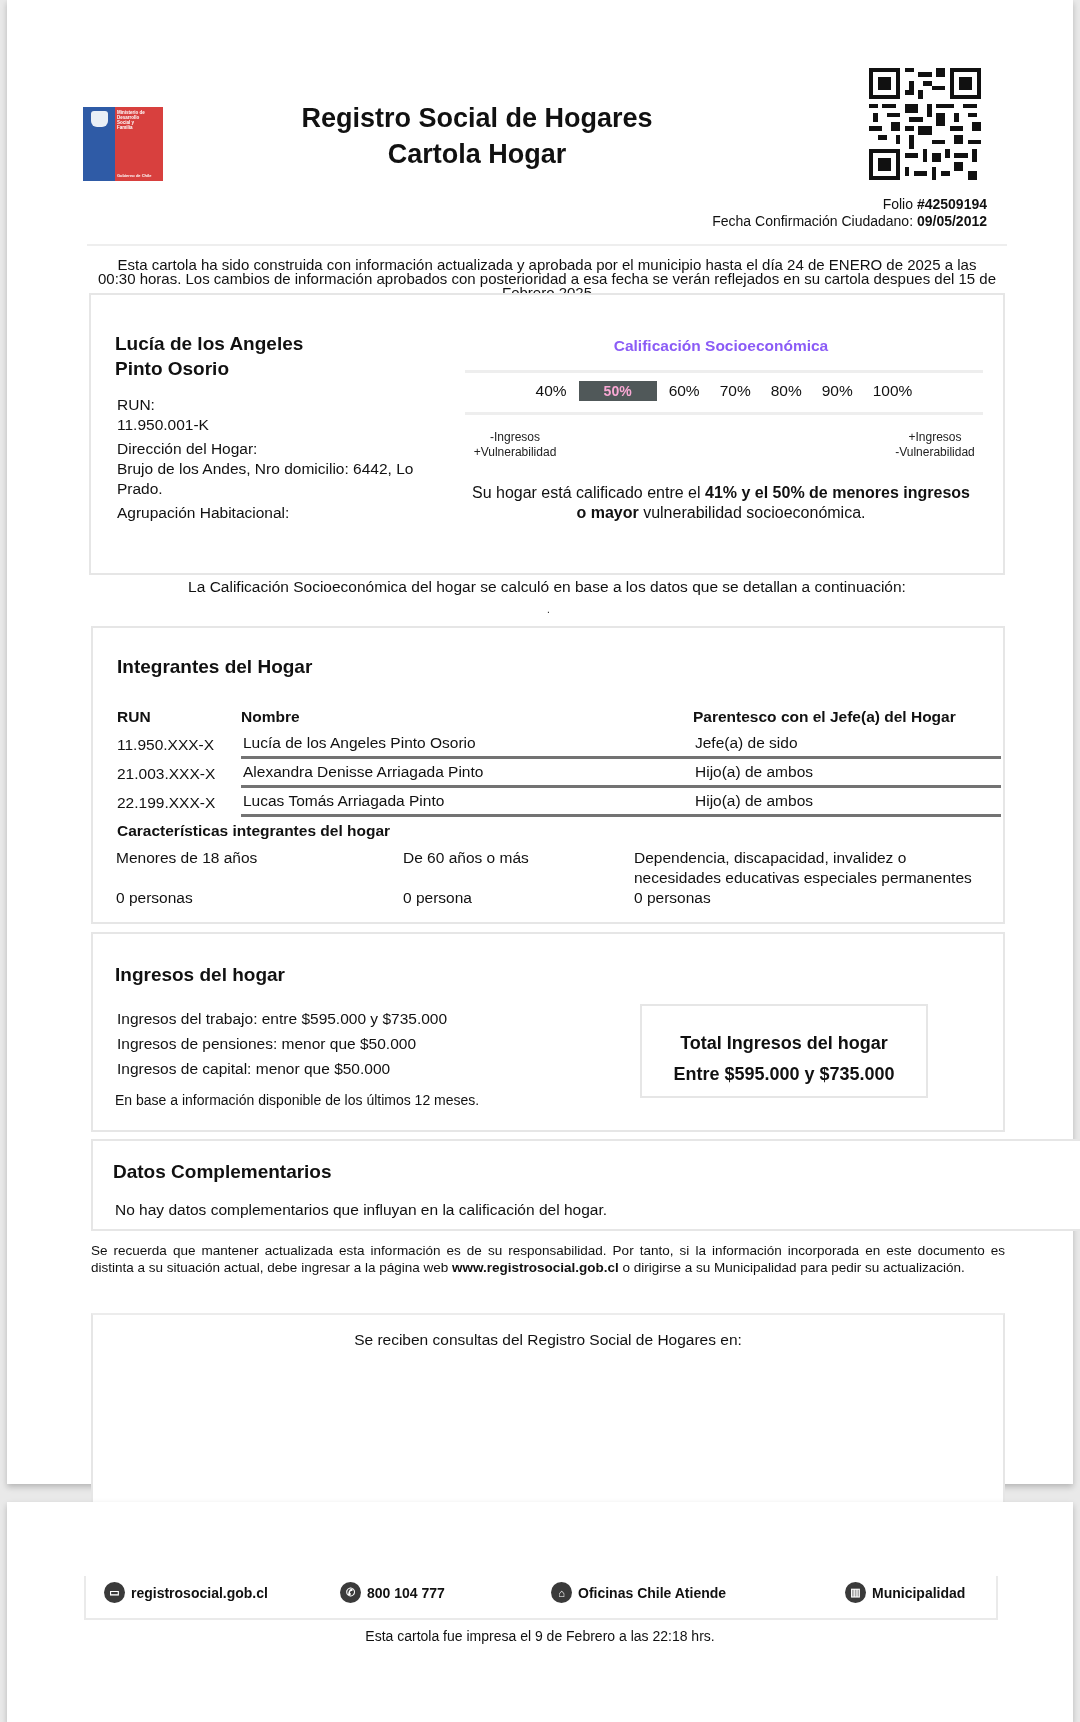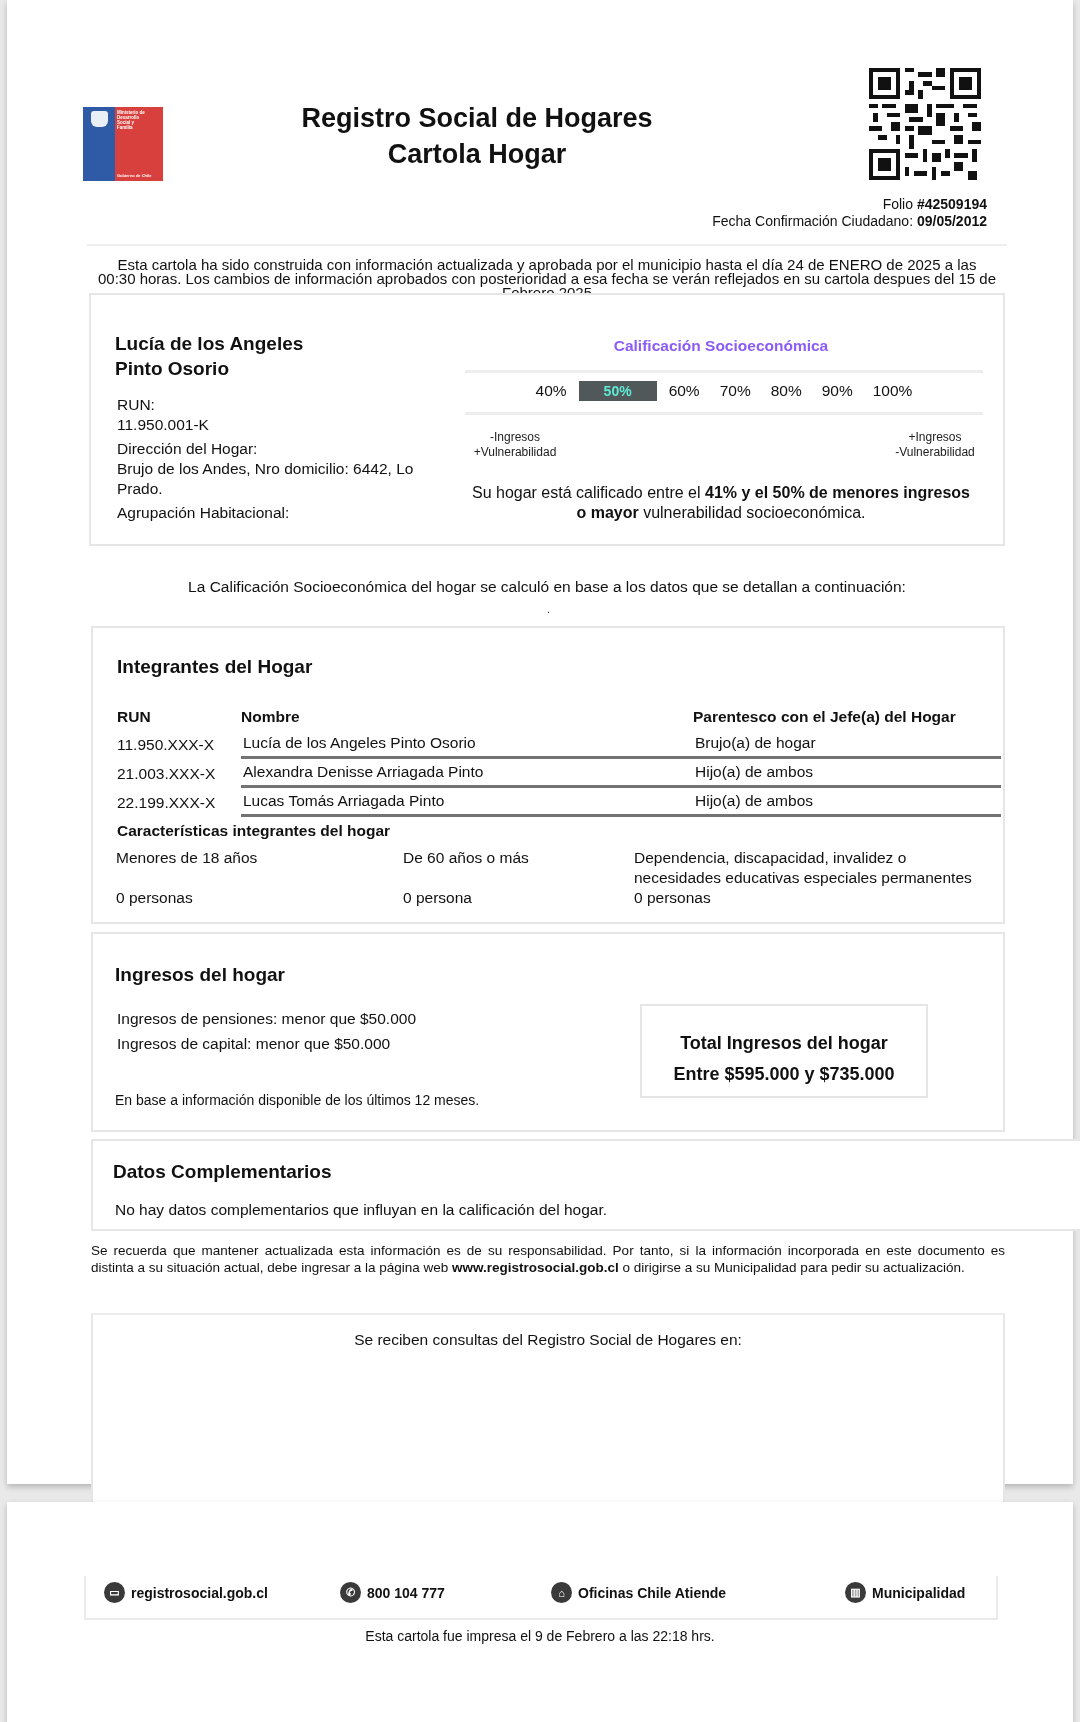"Lucía de los Angeles" #box-person { height: 253px -> 282px }
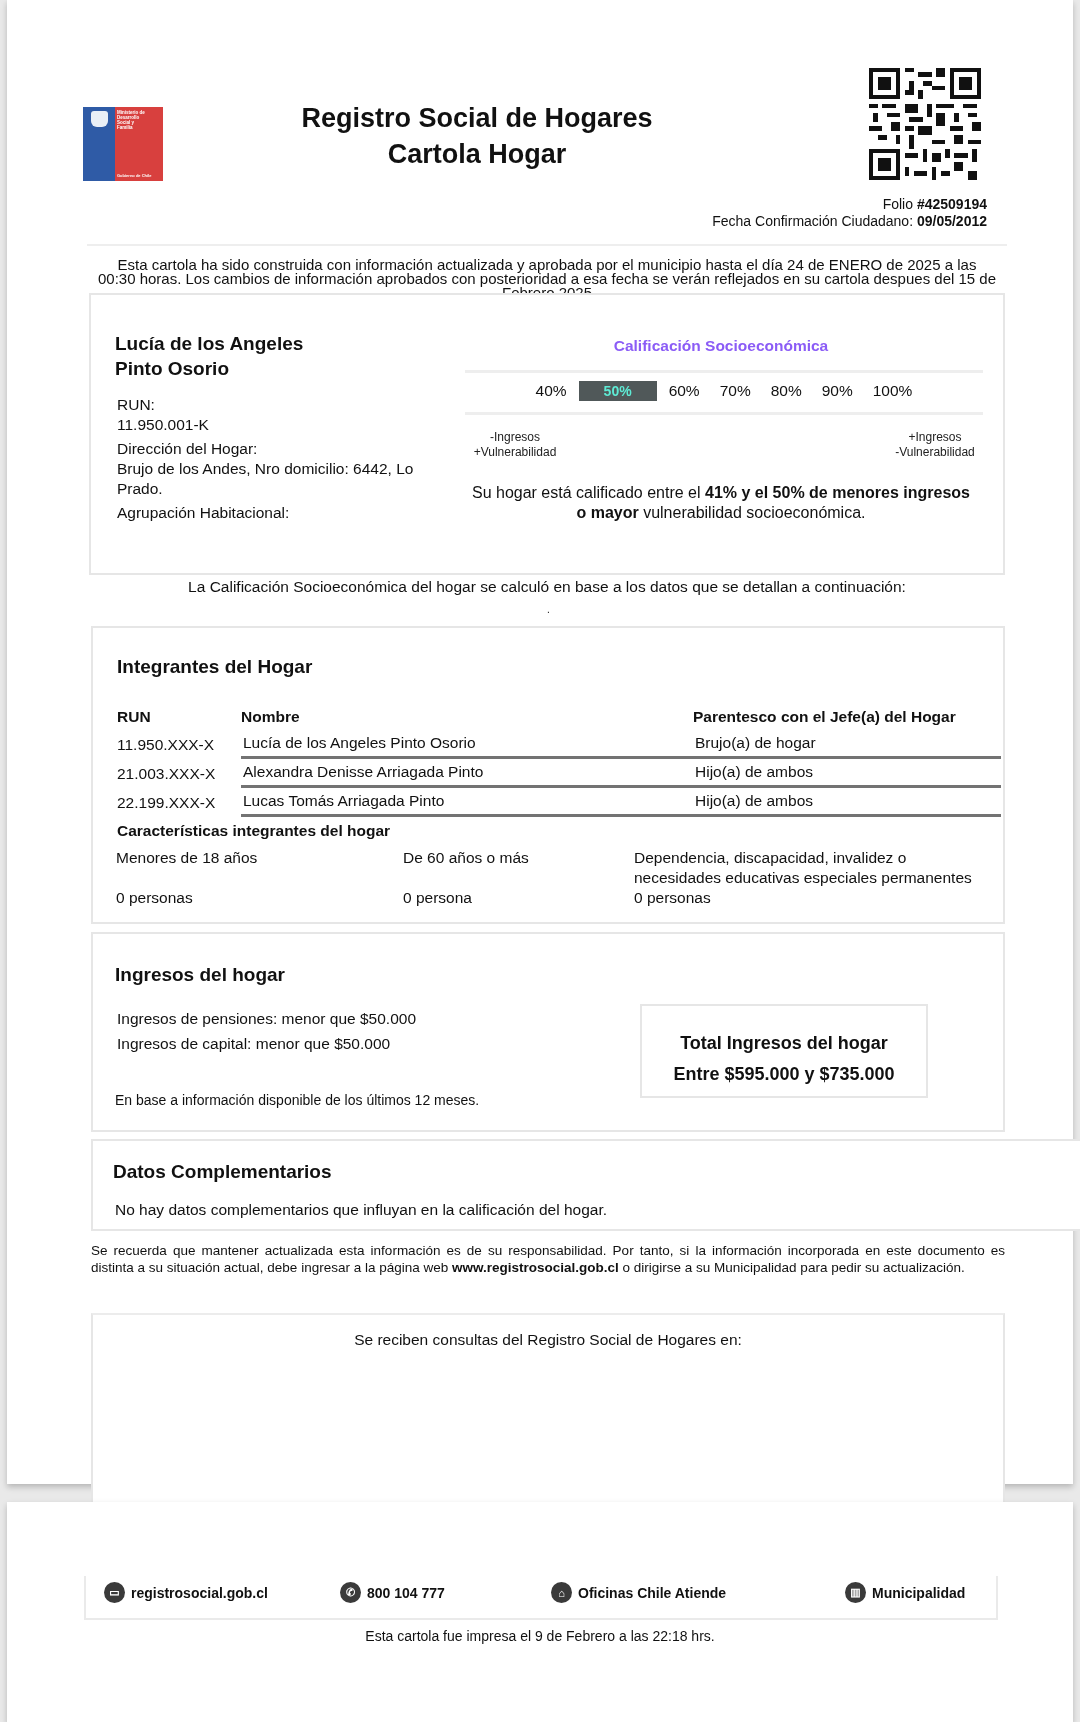"50%" .scale .seg.active { color: #5eead4 -> #f9a8d4 }
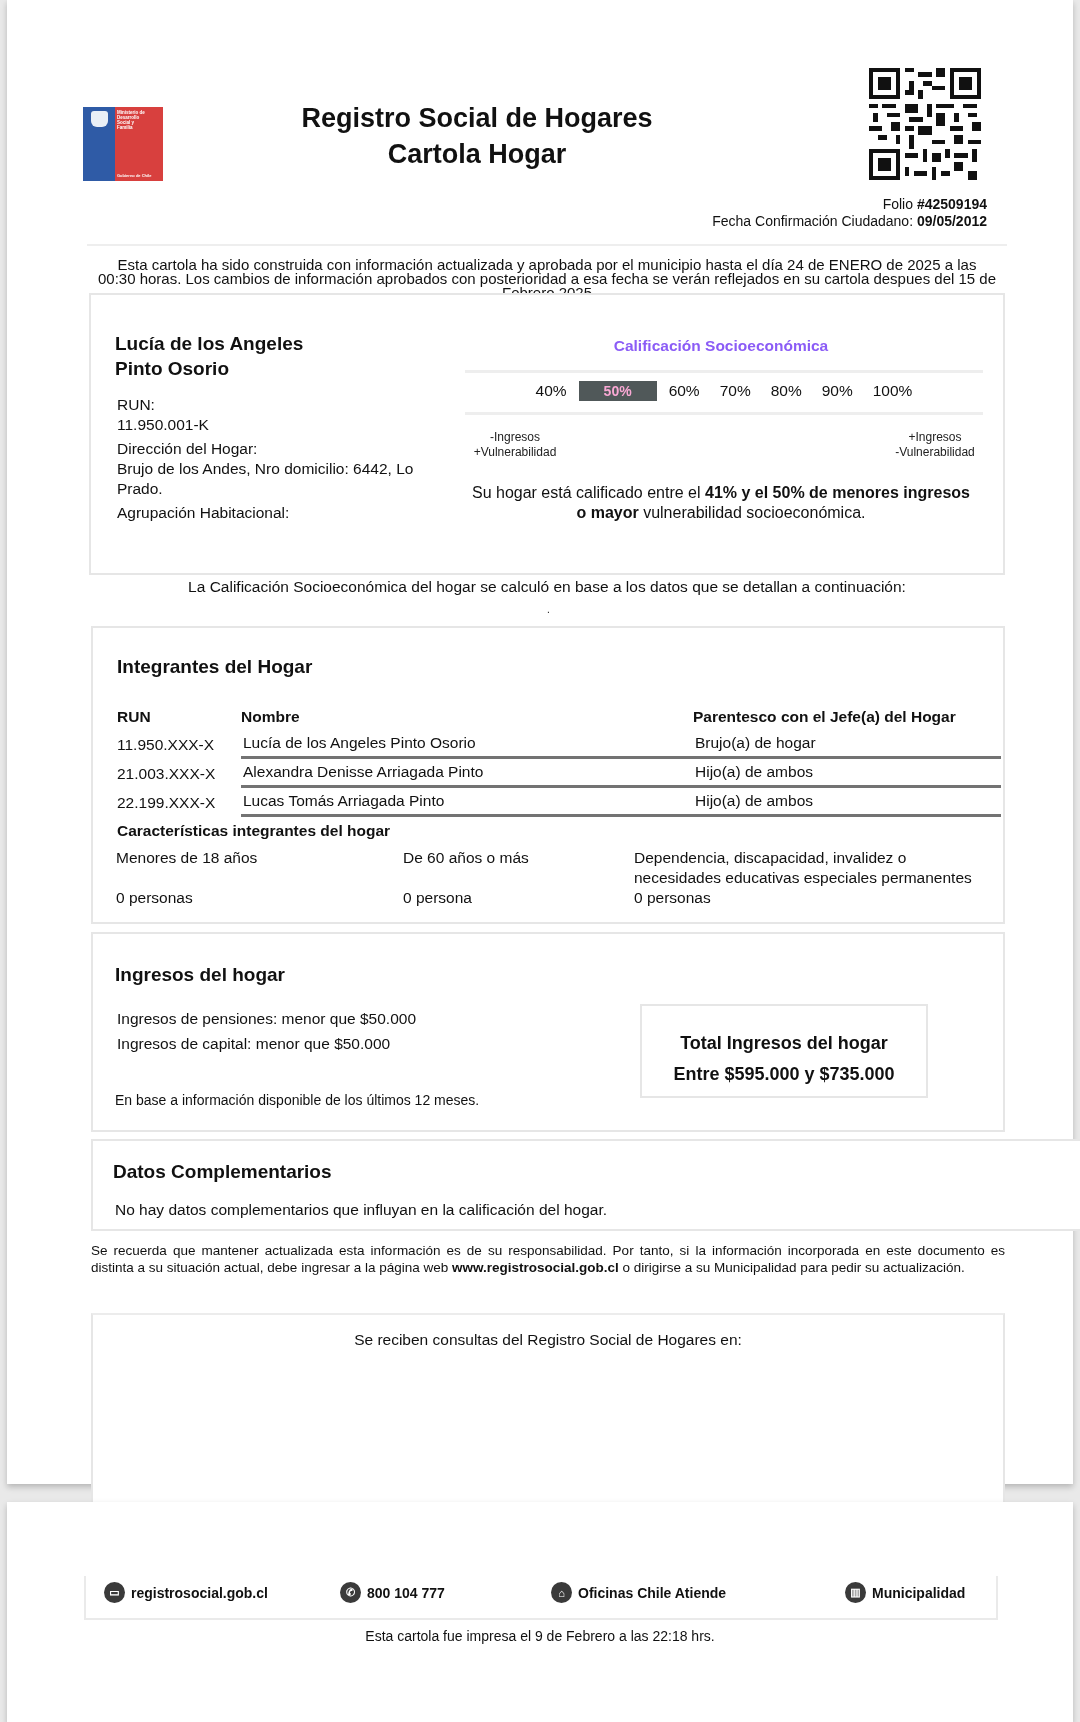"Brujo(a) de hogar" td.c-rel { text: Brujo(a) de hogar -> Jefe(a) de sido }
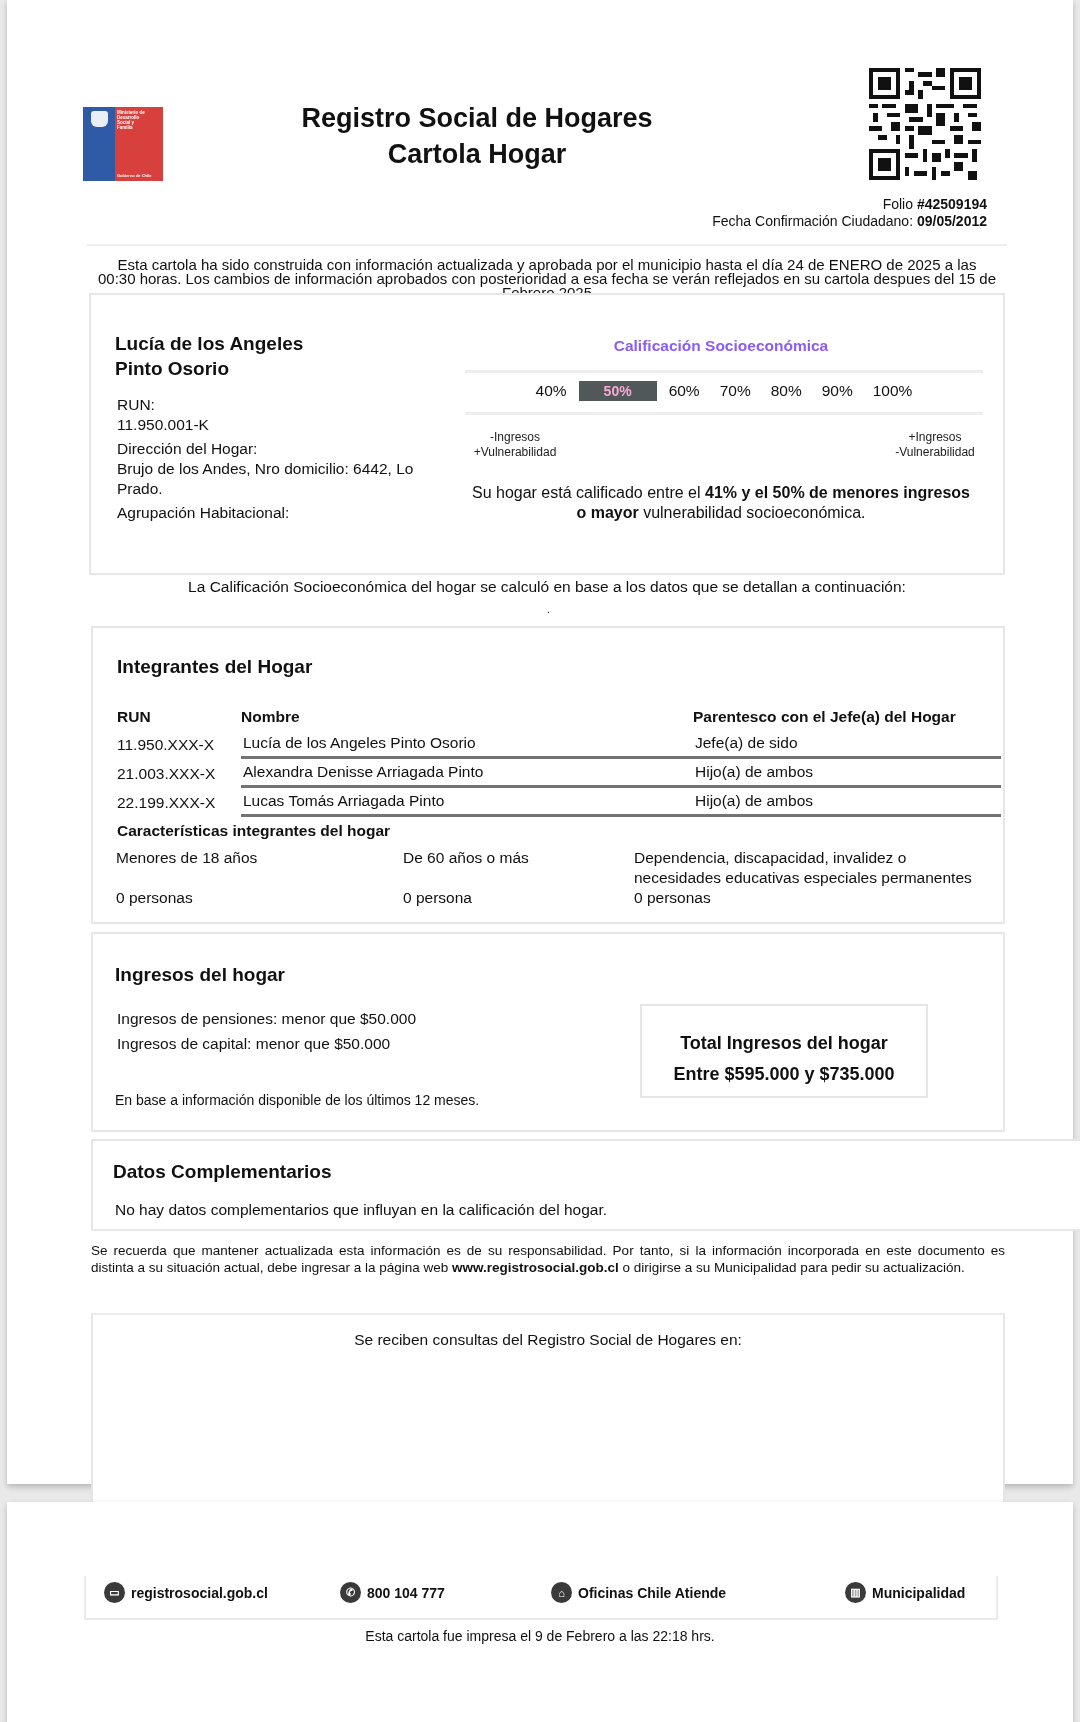"Ingresos del trabajo: entre $595.000" div { html: none -> <div>Ingresos del trabajo: entre $595.000 y $735.000</div> }
